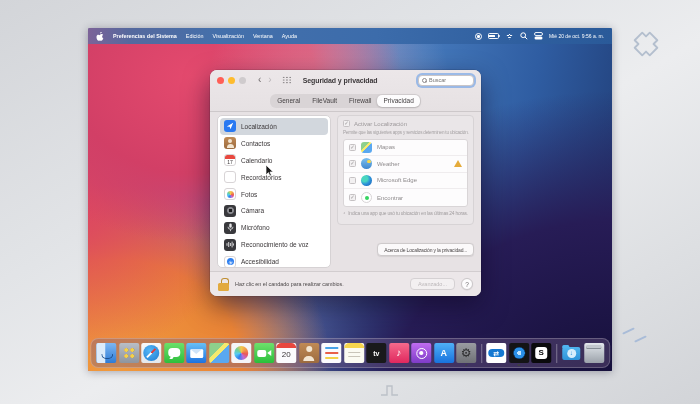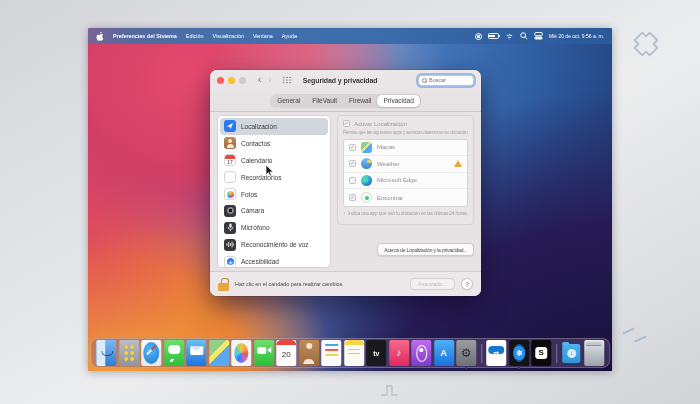"20" .dk { height: 26px -> 20px }
